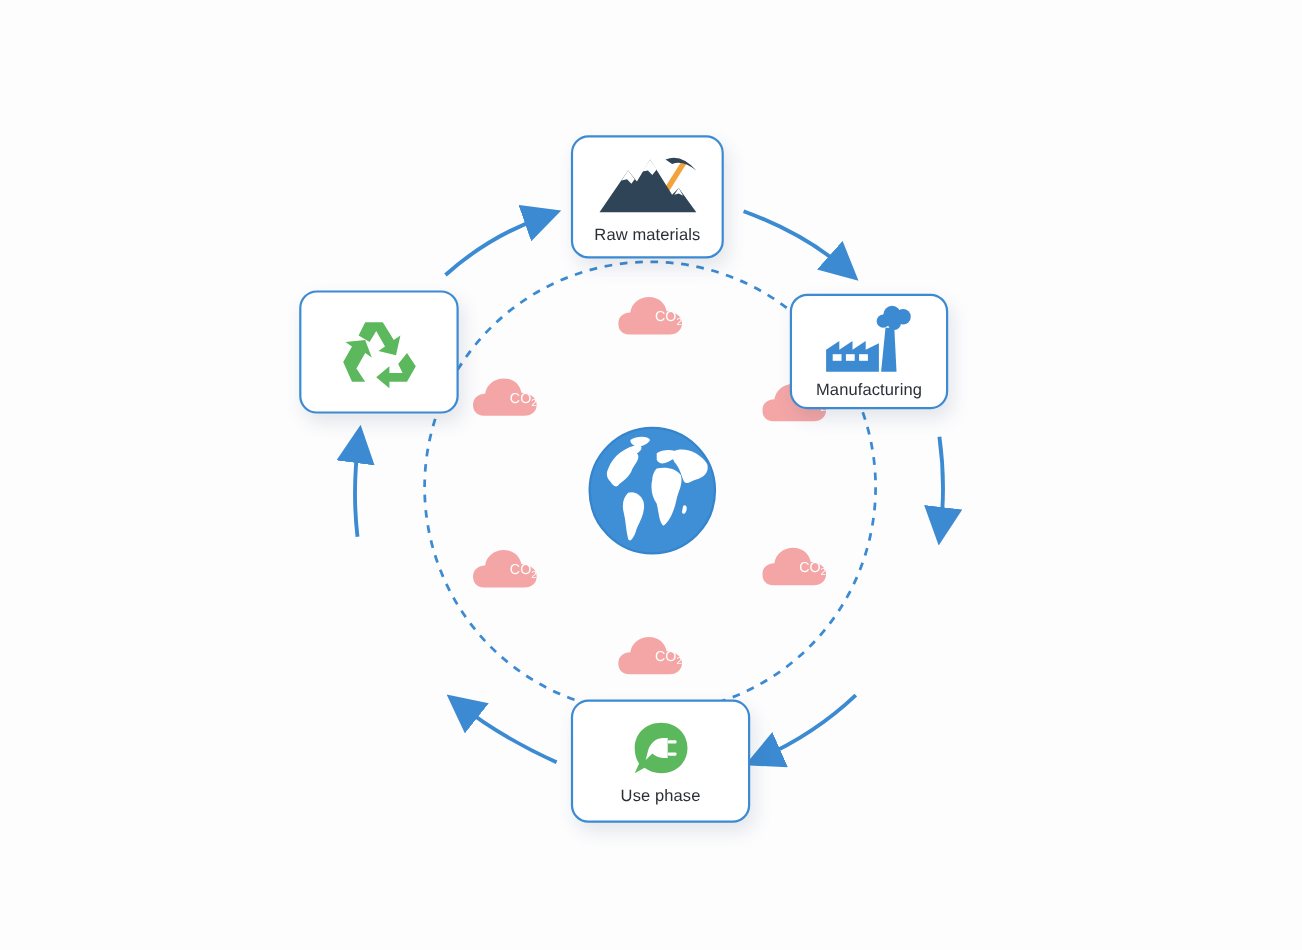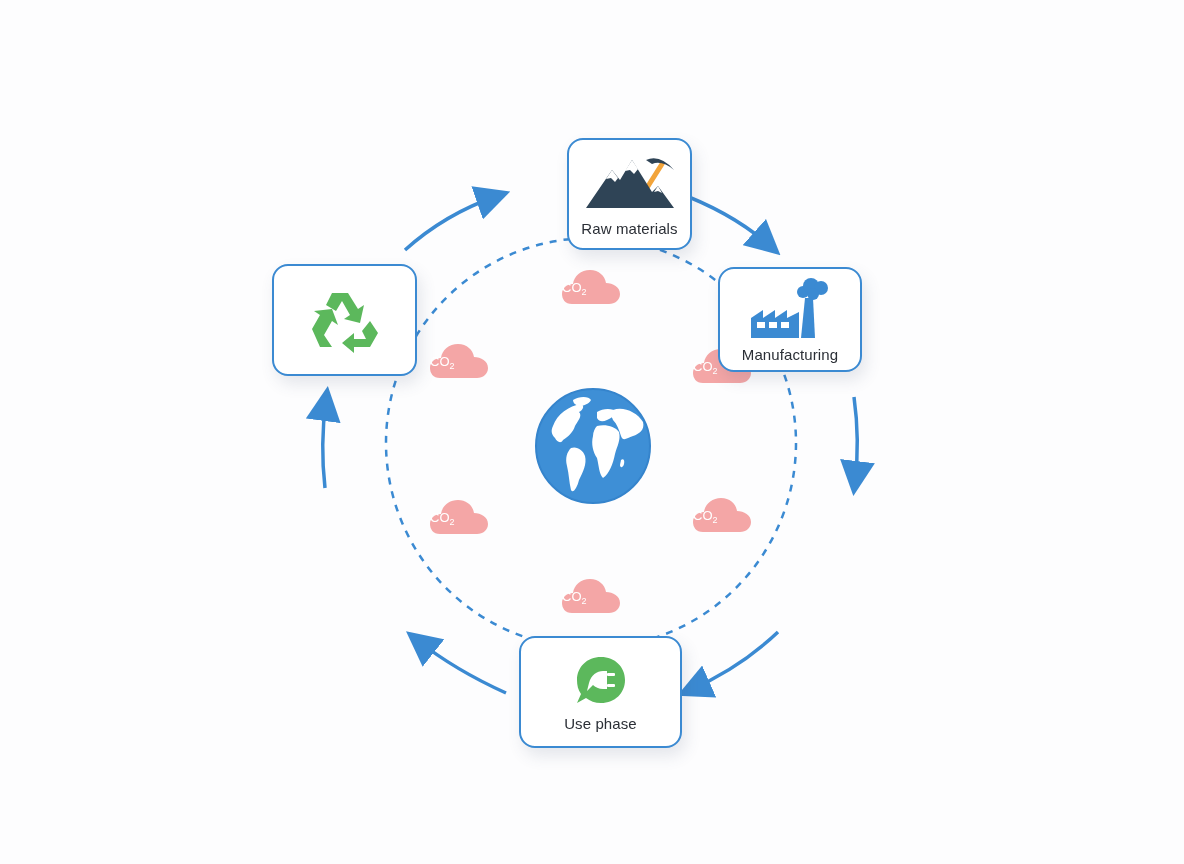"Raw materials" div.node { margin-left: 48px -> none; top: 138px -> 123px; width: 125px -> 139px }
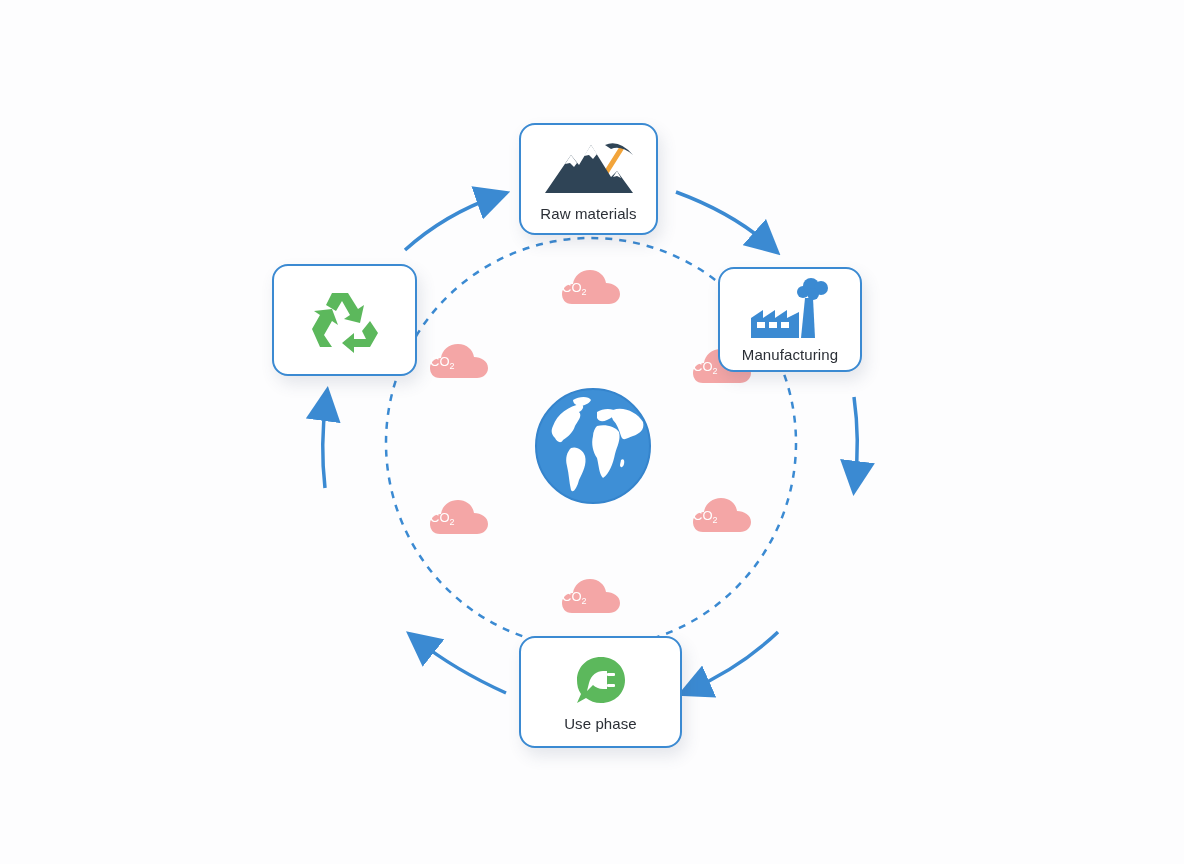"CO2" .cloud .txt { text-align: left -> right }
